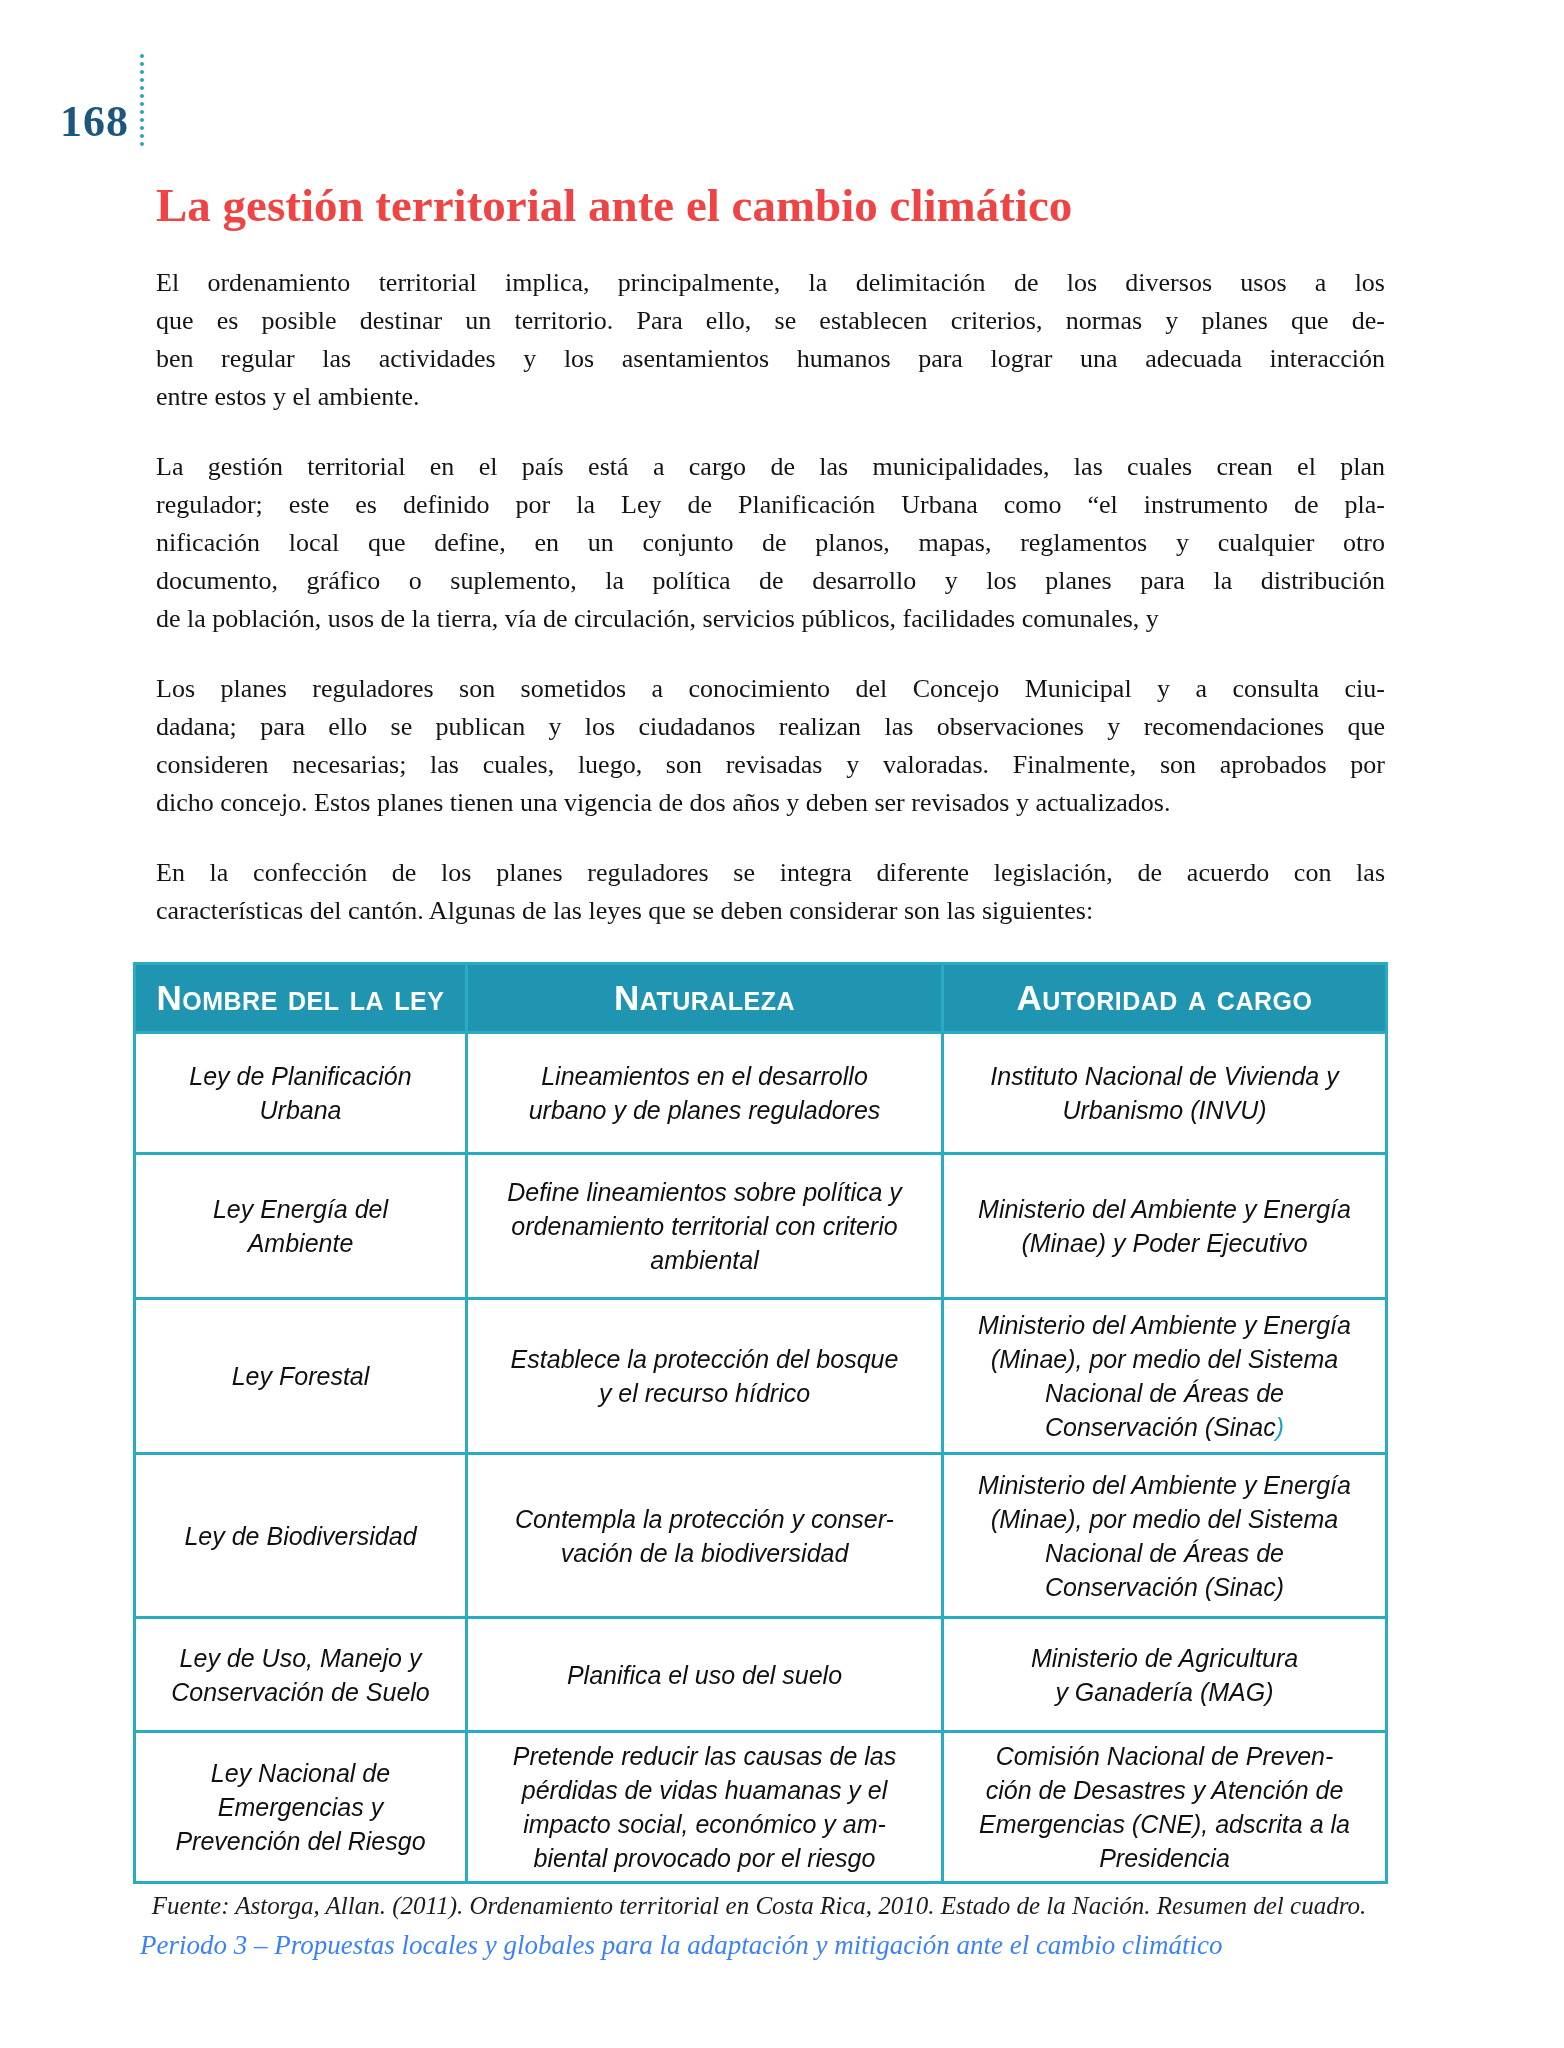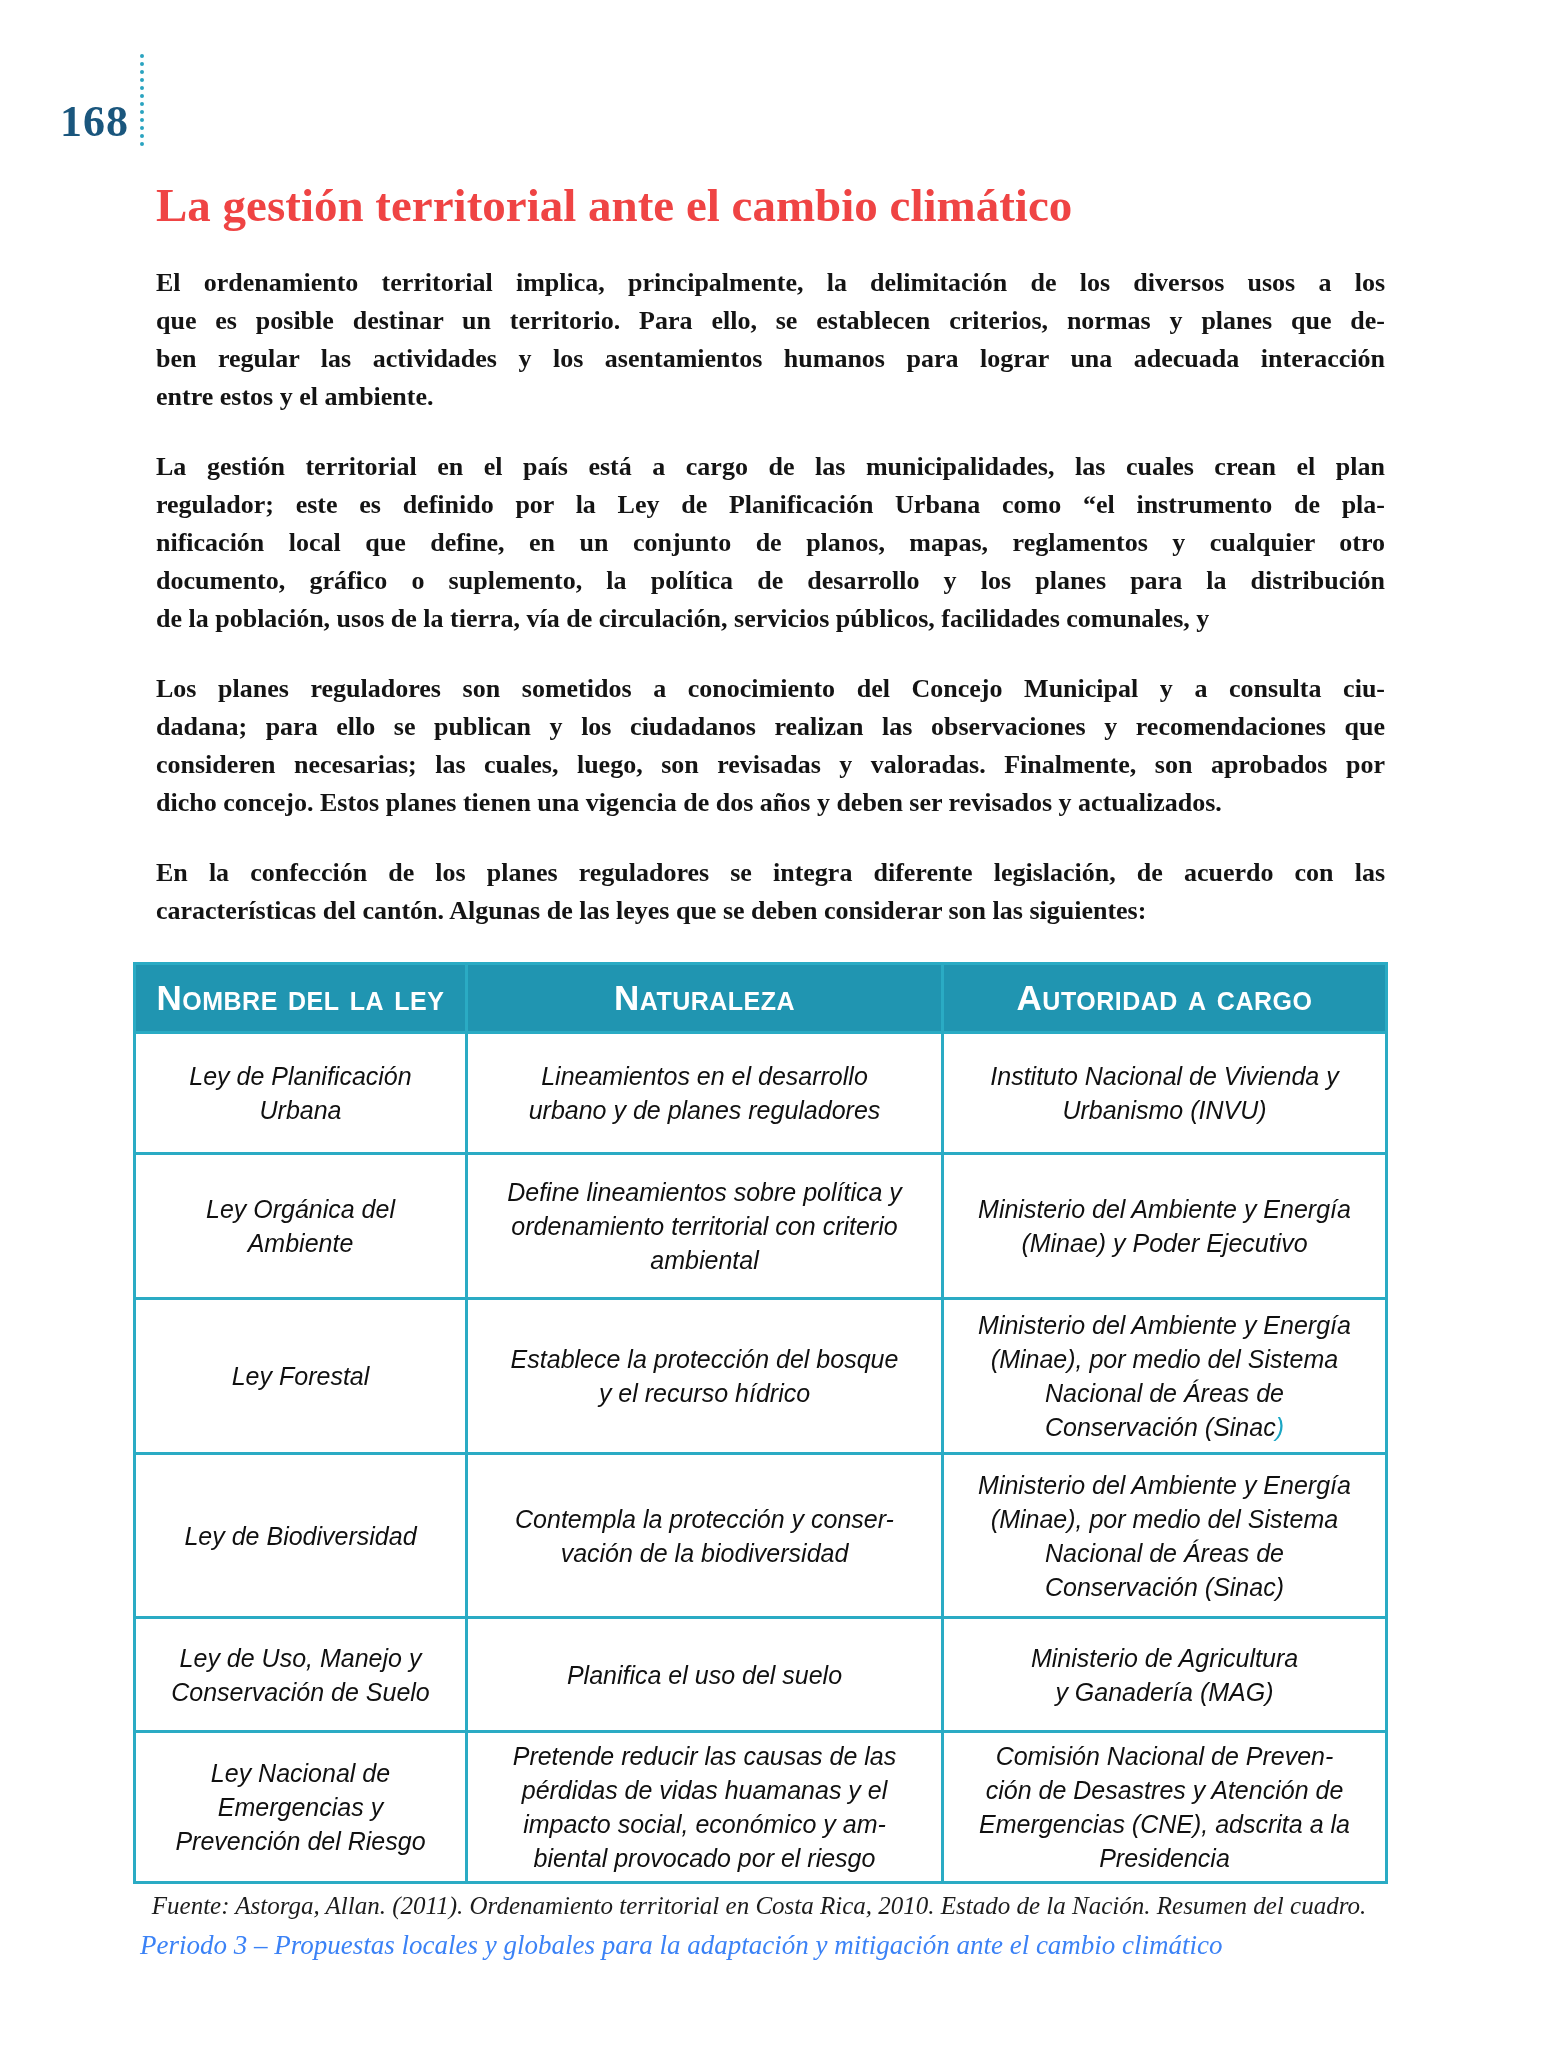"El ordenamiento territorial implica," .para .tl { font-weight: bold -> none }
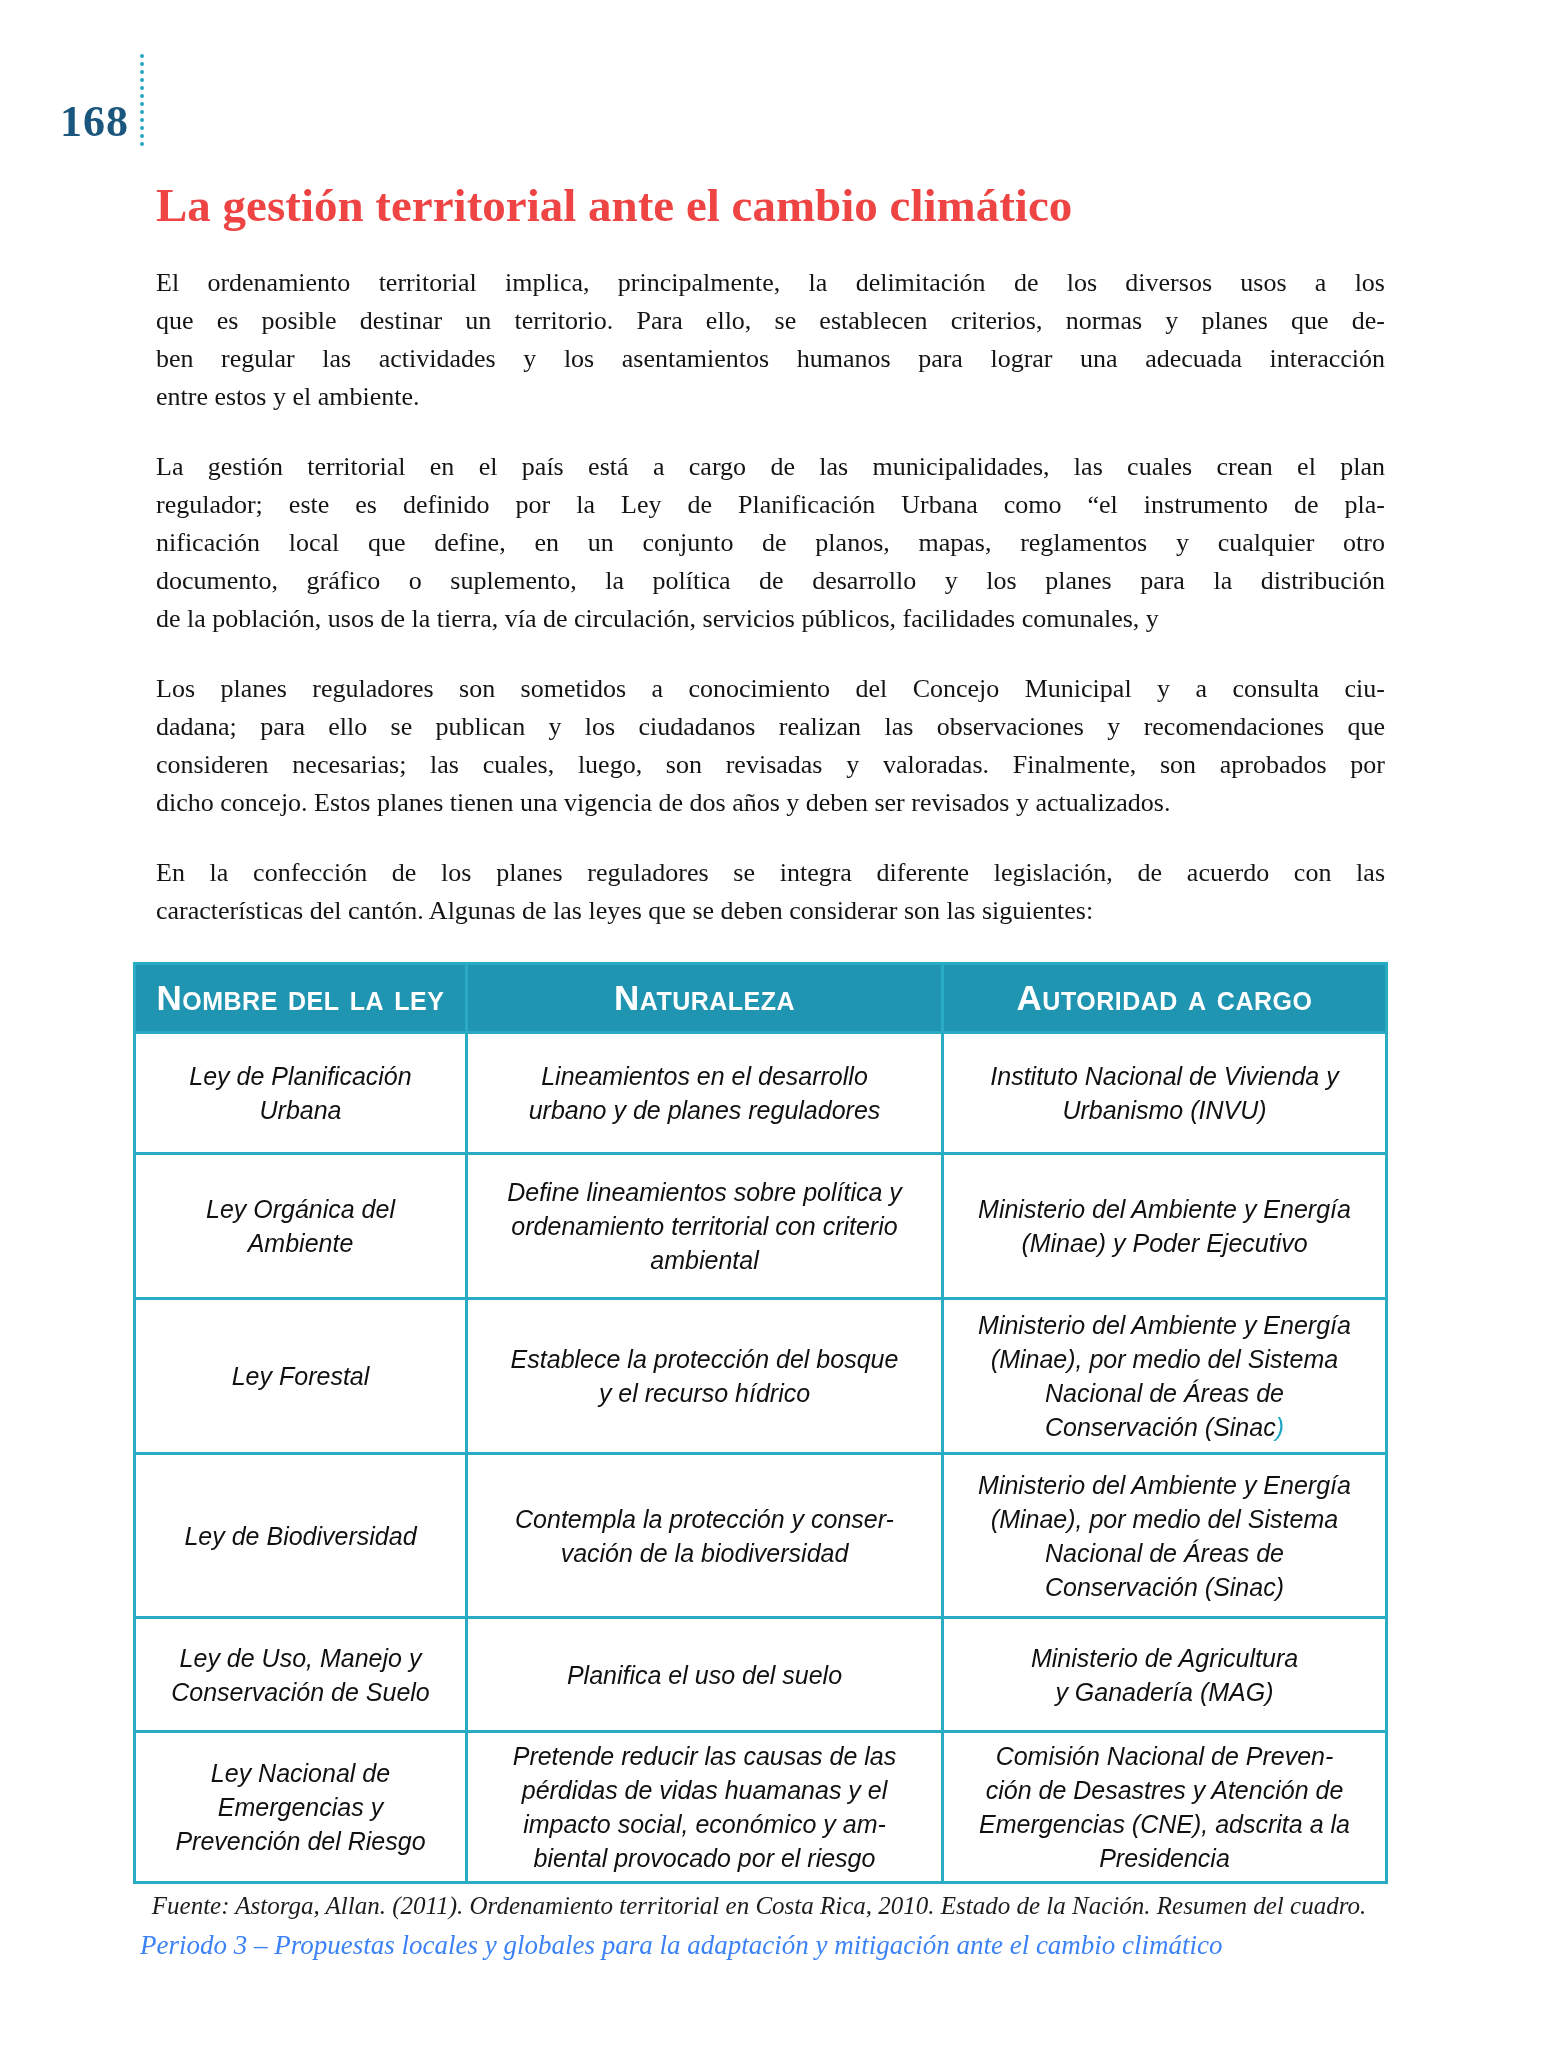"Ley Orgánica del" div.tl { text: Orgánica -> Energía }
